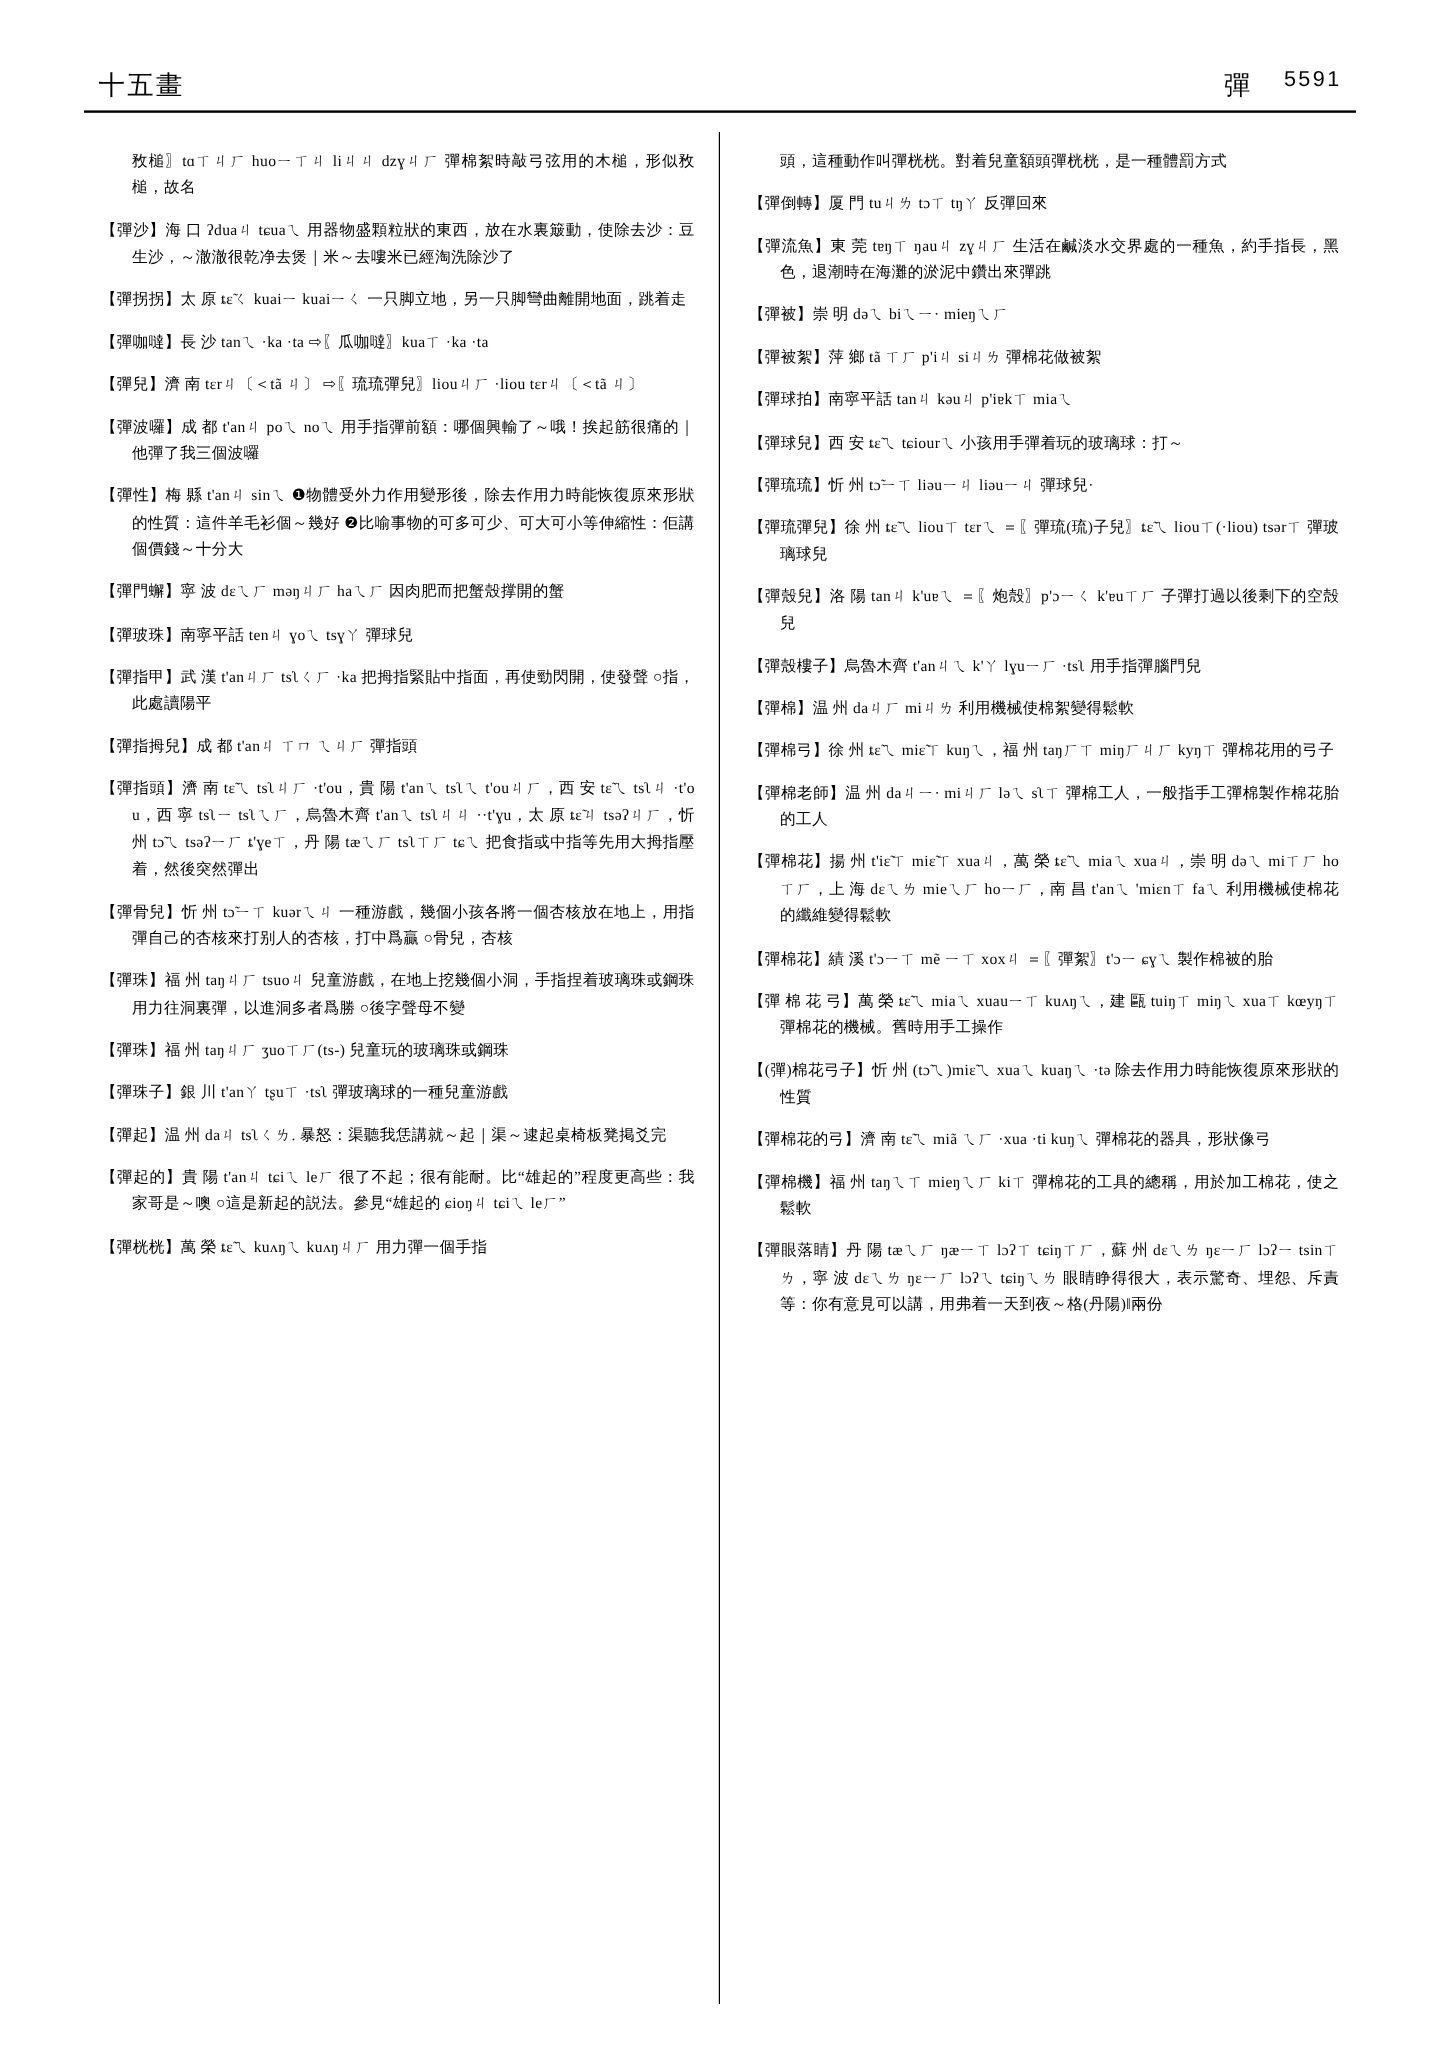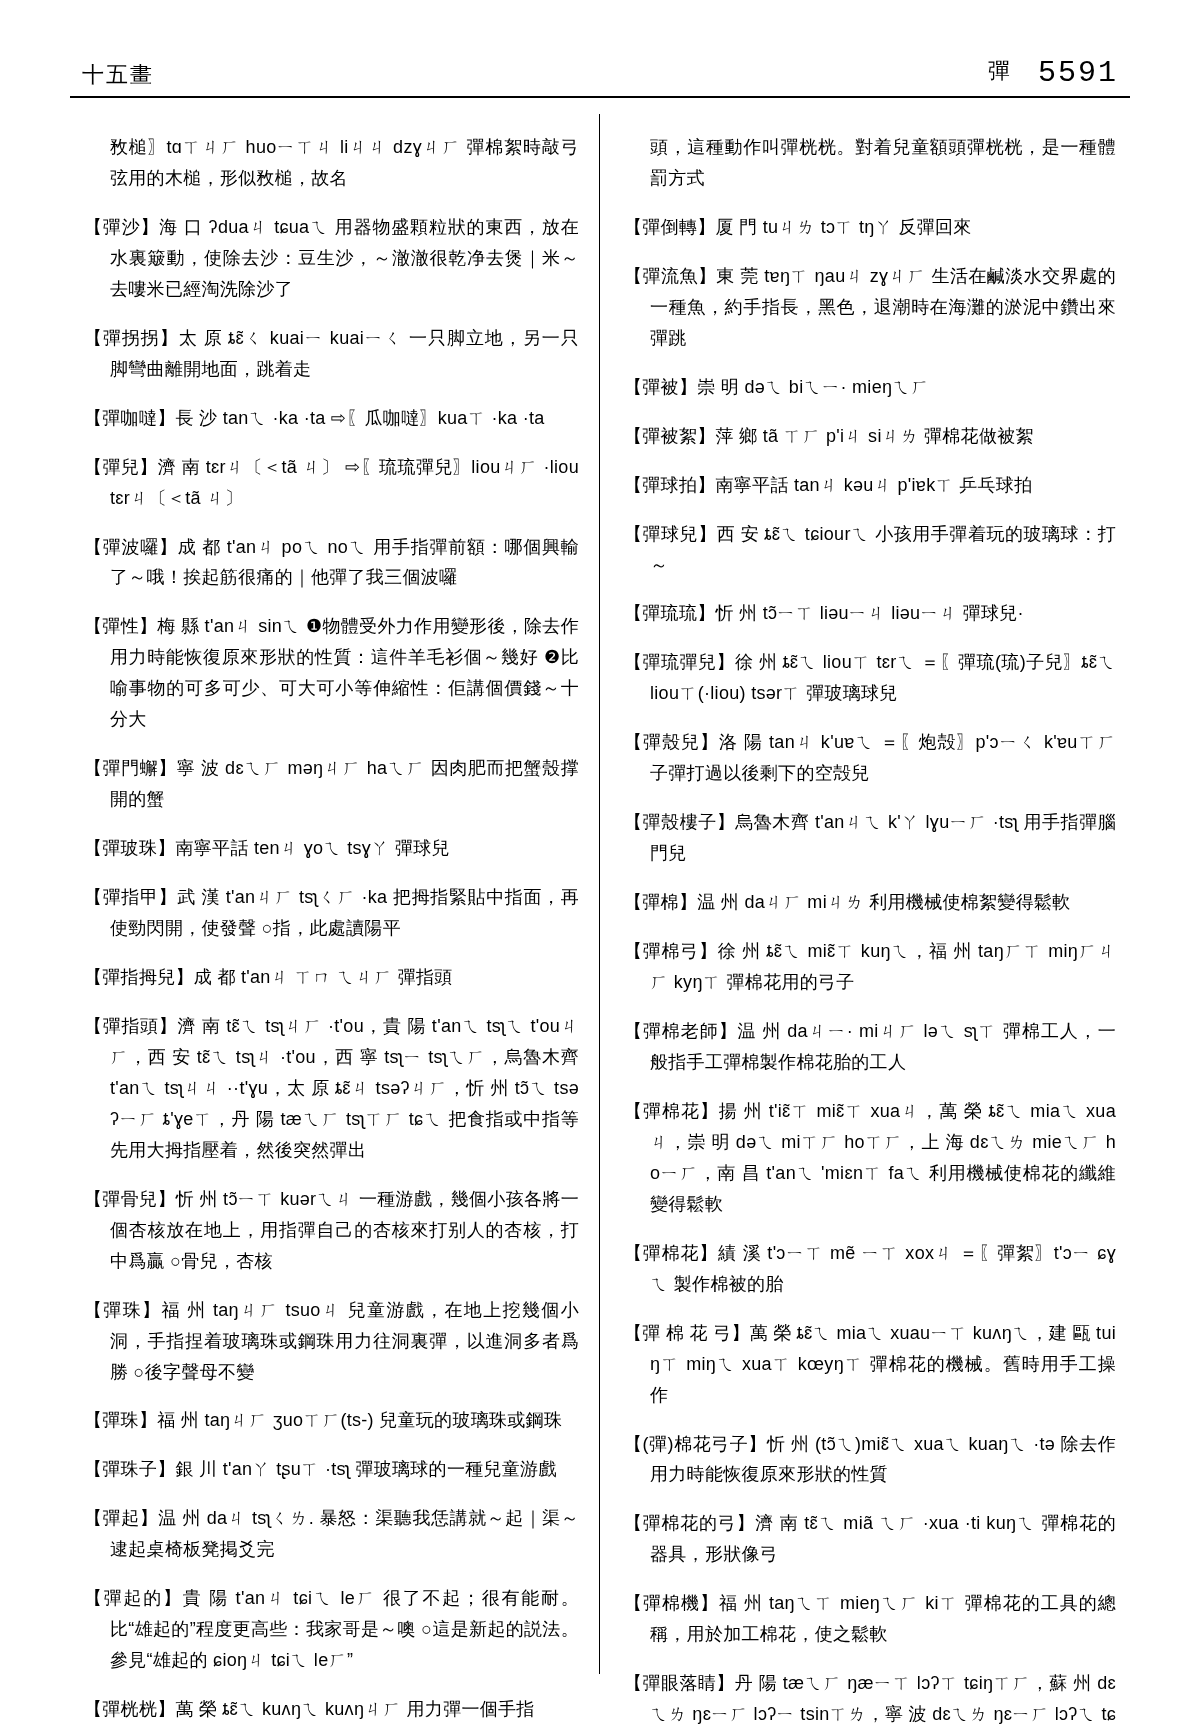"5591" .header .pagenum { font-family: Liberation Mono, monospace -> Liberation Sans, sans-serif; font-size: 30px -> 18px }
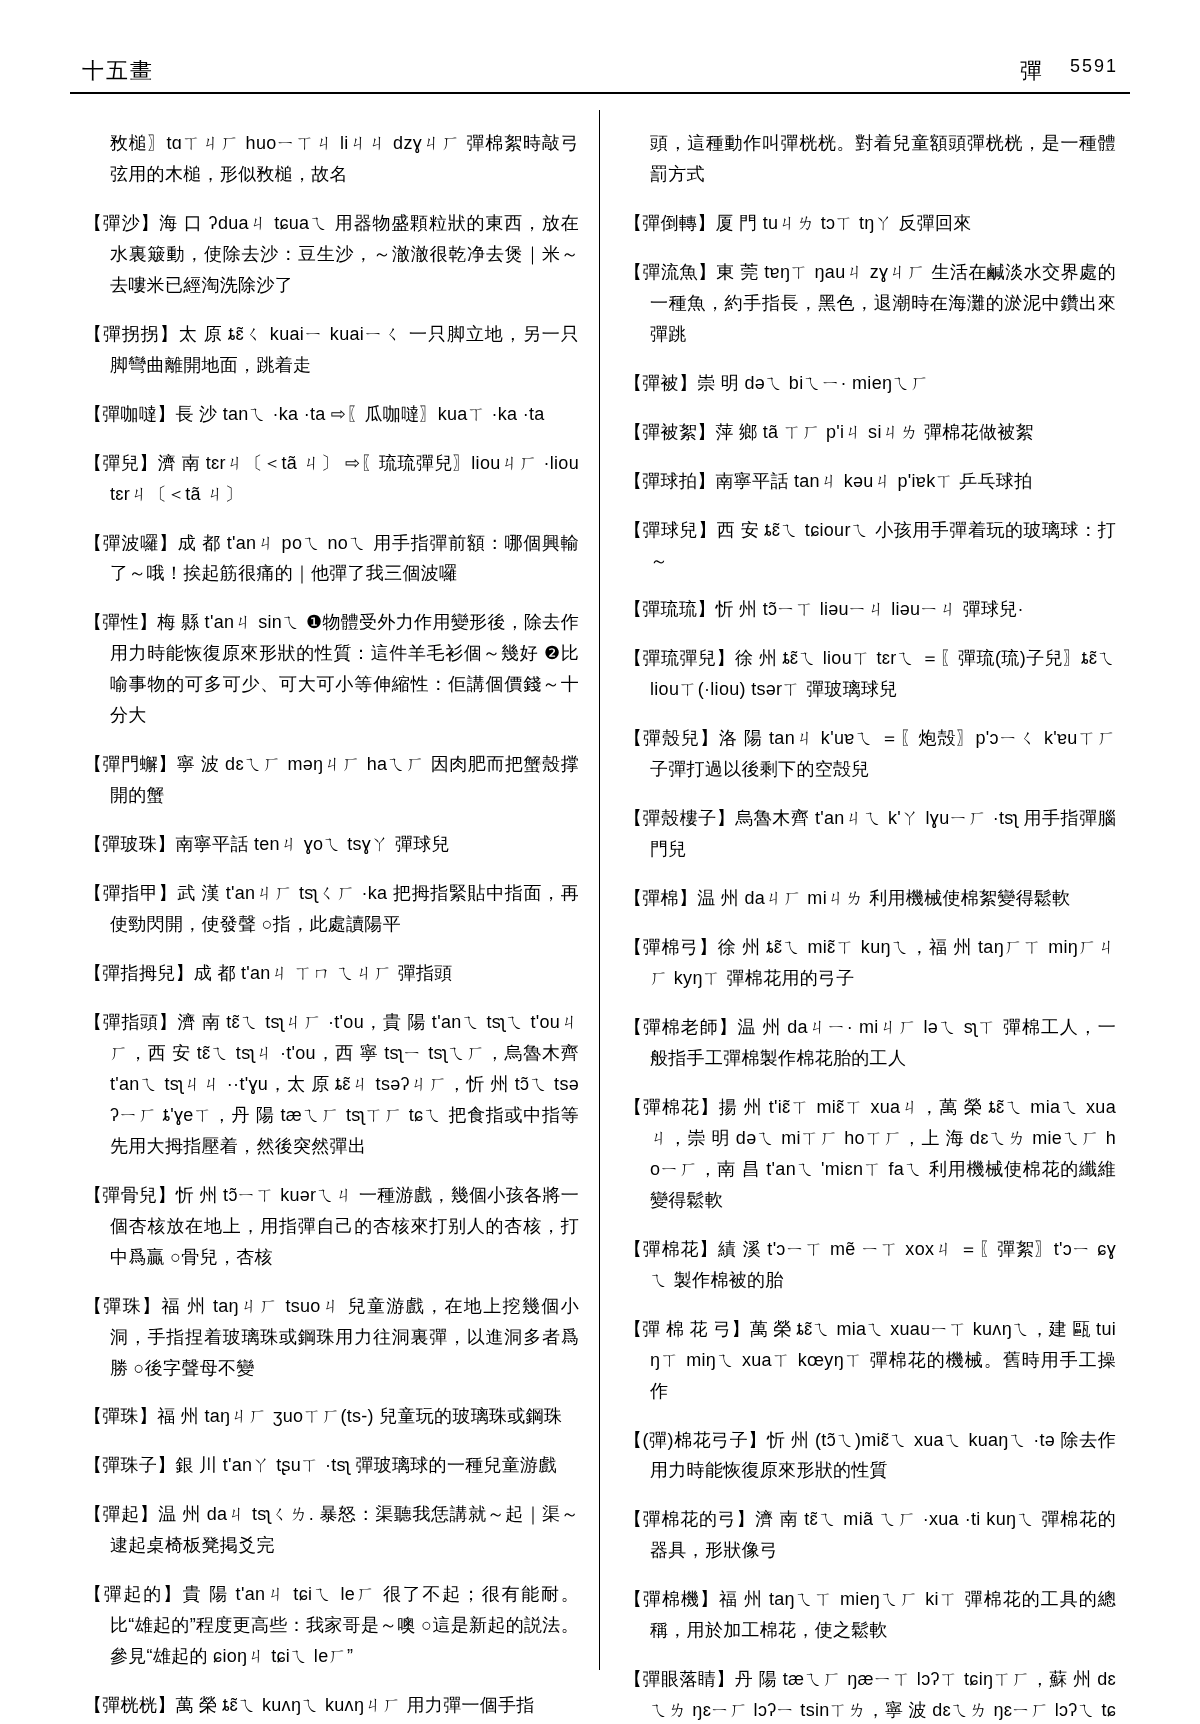"敄槌〗tɑㄒㄐㄏ huoㄧㄒㄐ liㄐㄐ dzɣㄐㄏ" .ipa { font-family: Liberation Sans, sans-serif -> Liberation Serif, serif; font-size: 18px -> 13px }
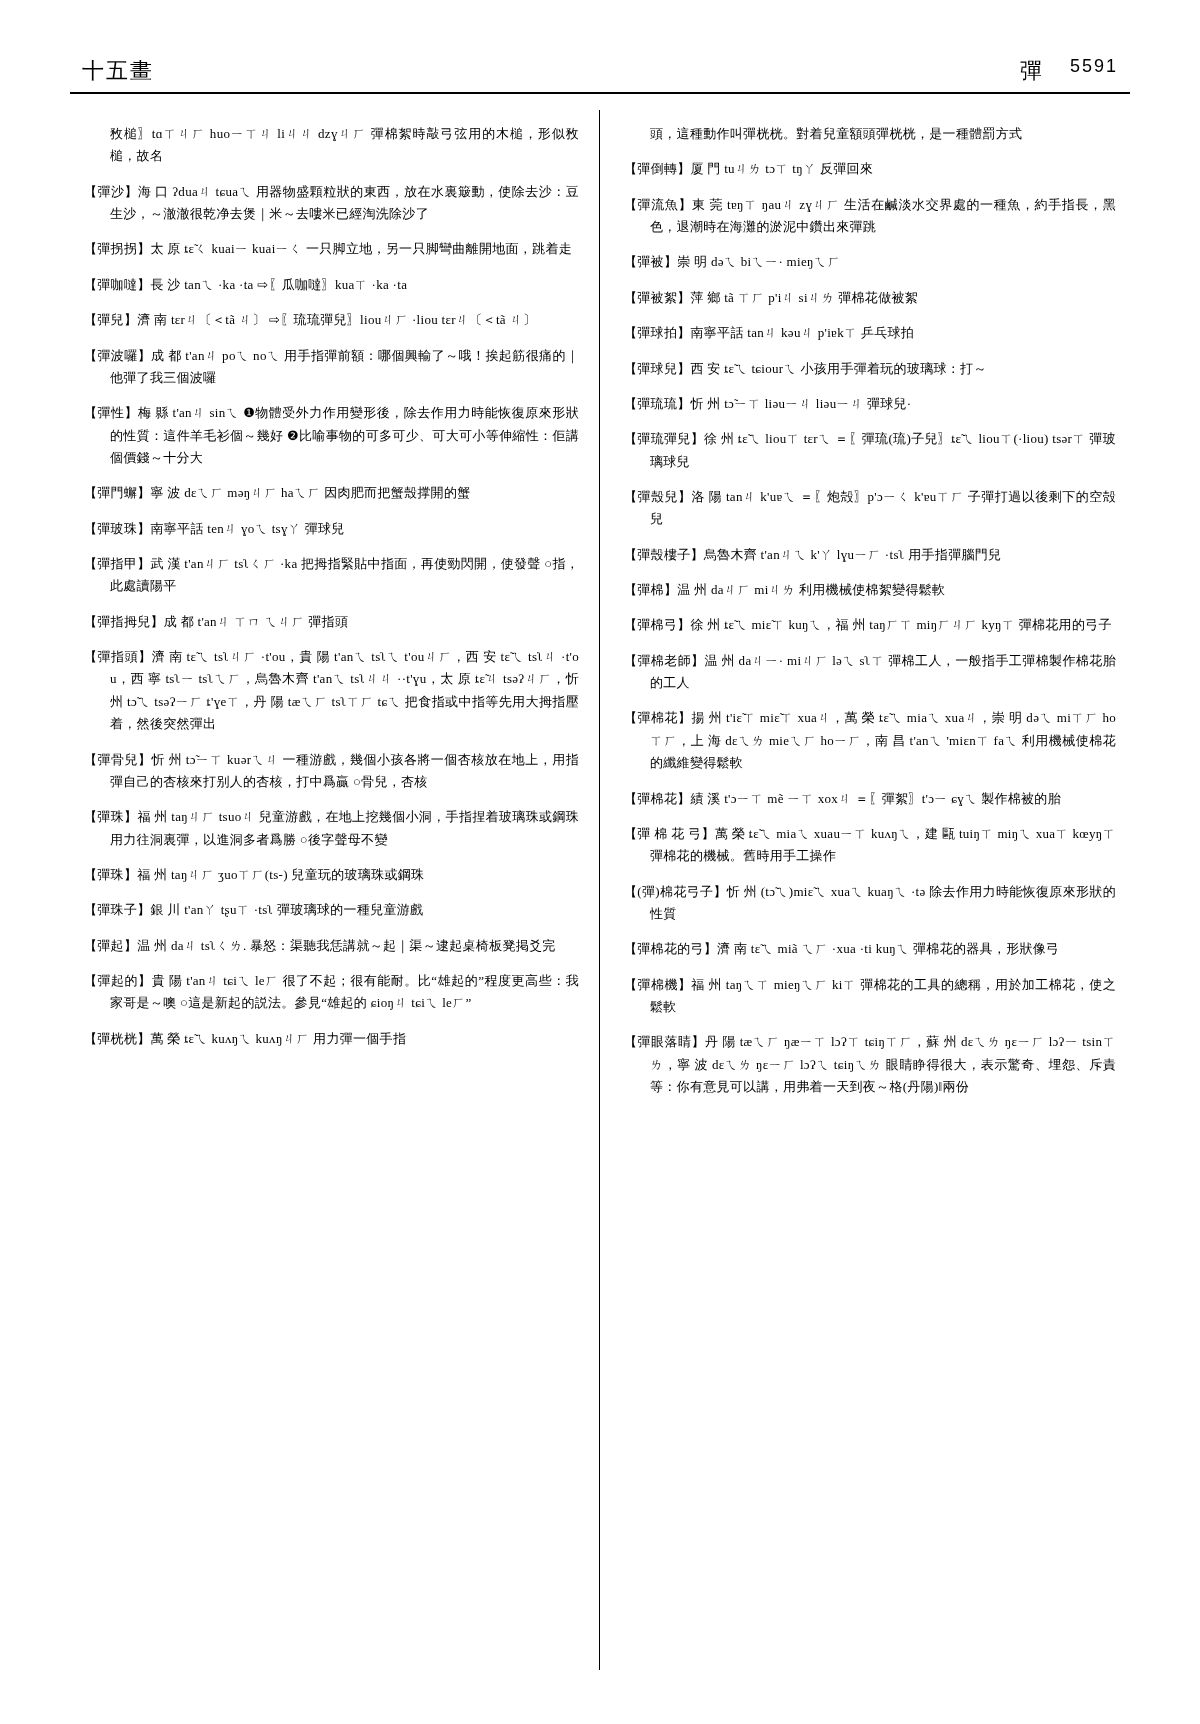"【彈球拍】南寧平話 tanㄐ kəuㄐ p'iɐkㄒ 乒乓球拍" p.entry { text: 乒乓球拍 -> miaㄟ }
